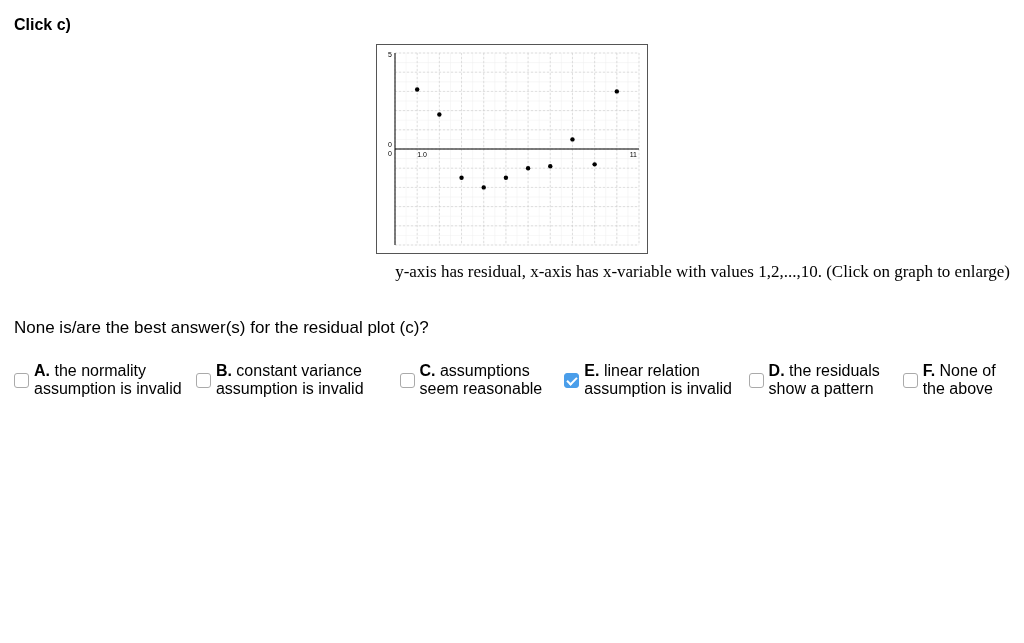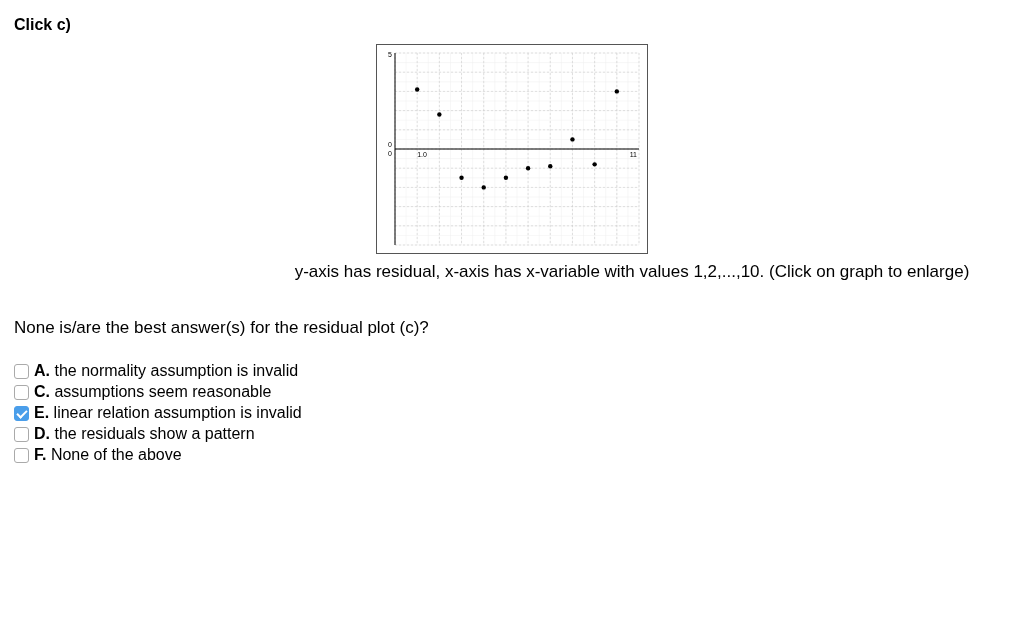"y-axis has residual, x-axis has" .caption { font-family: none -> Liberation Serif, serif; text-align: center -> right }
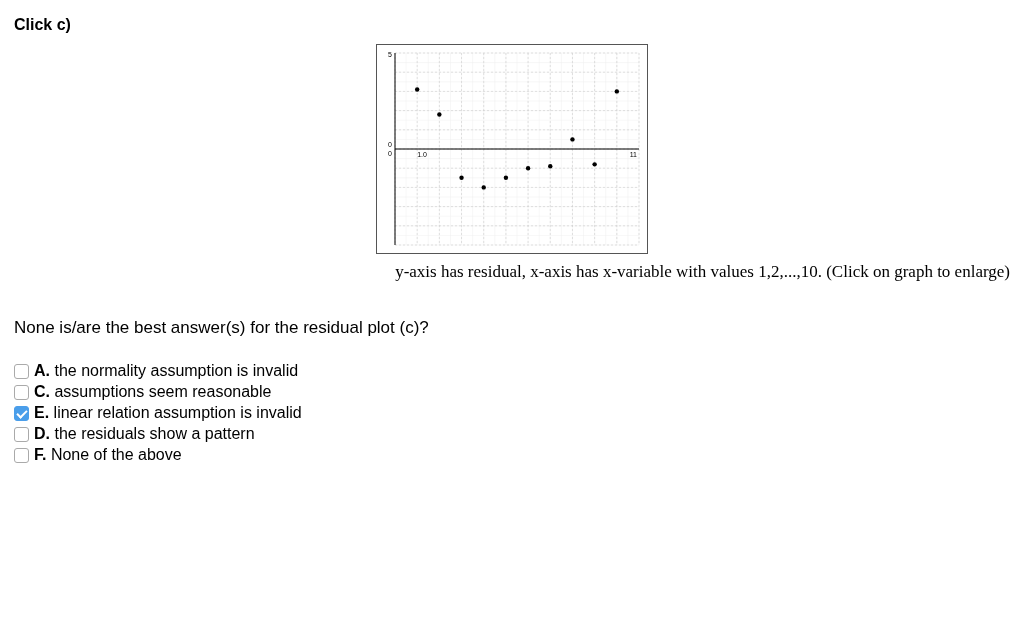"A. the normality assumption is" .options { flex-direction: column -> row }
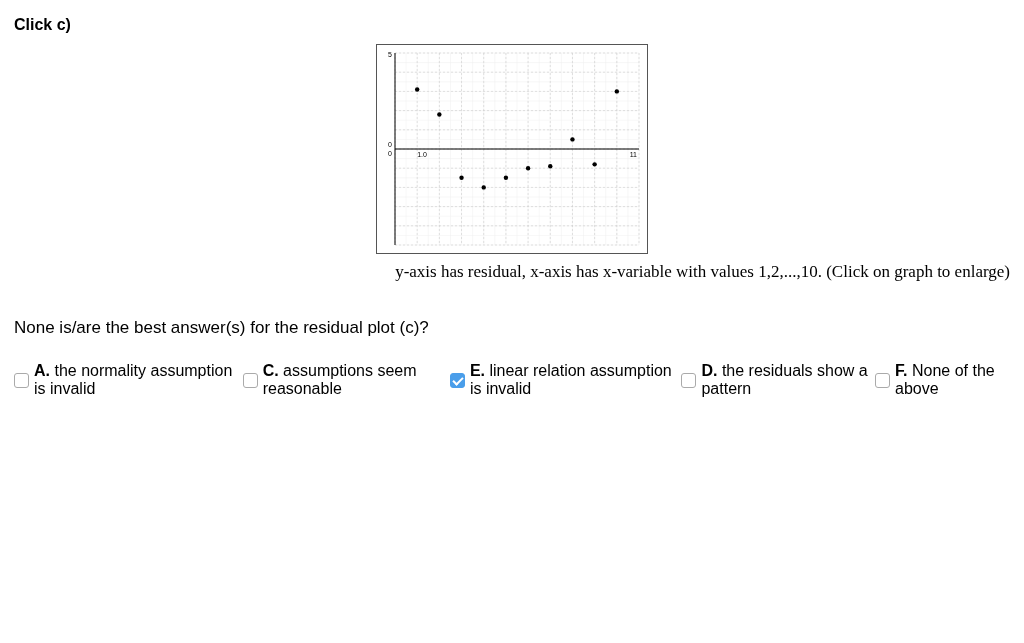"B. constant variance assumption is" div.option { html: none -> <div> <div></div> <div><span>B.</span><span> constant variance assumption is invalid</span></div> </div> }
